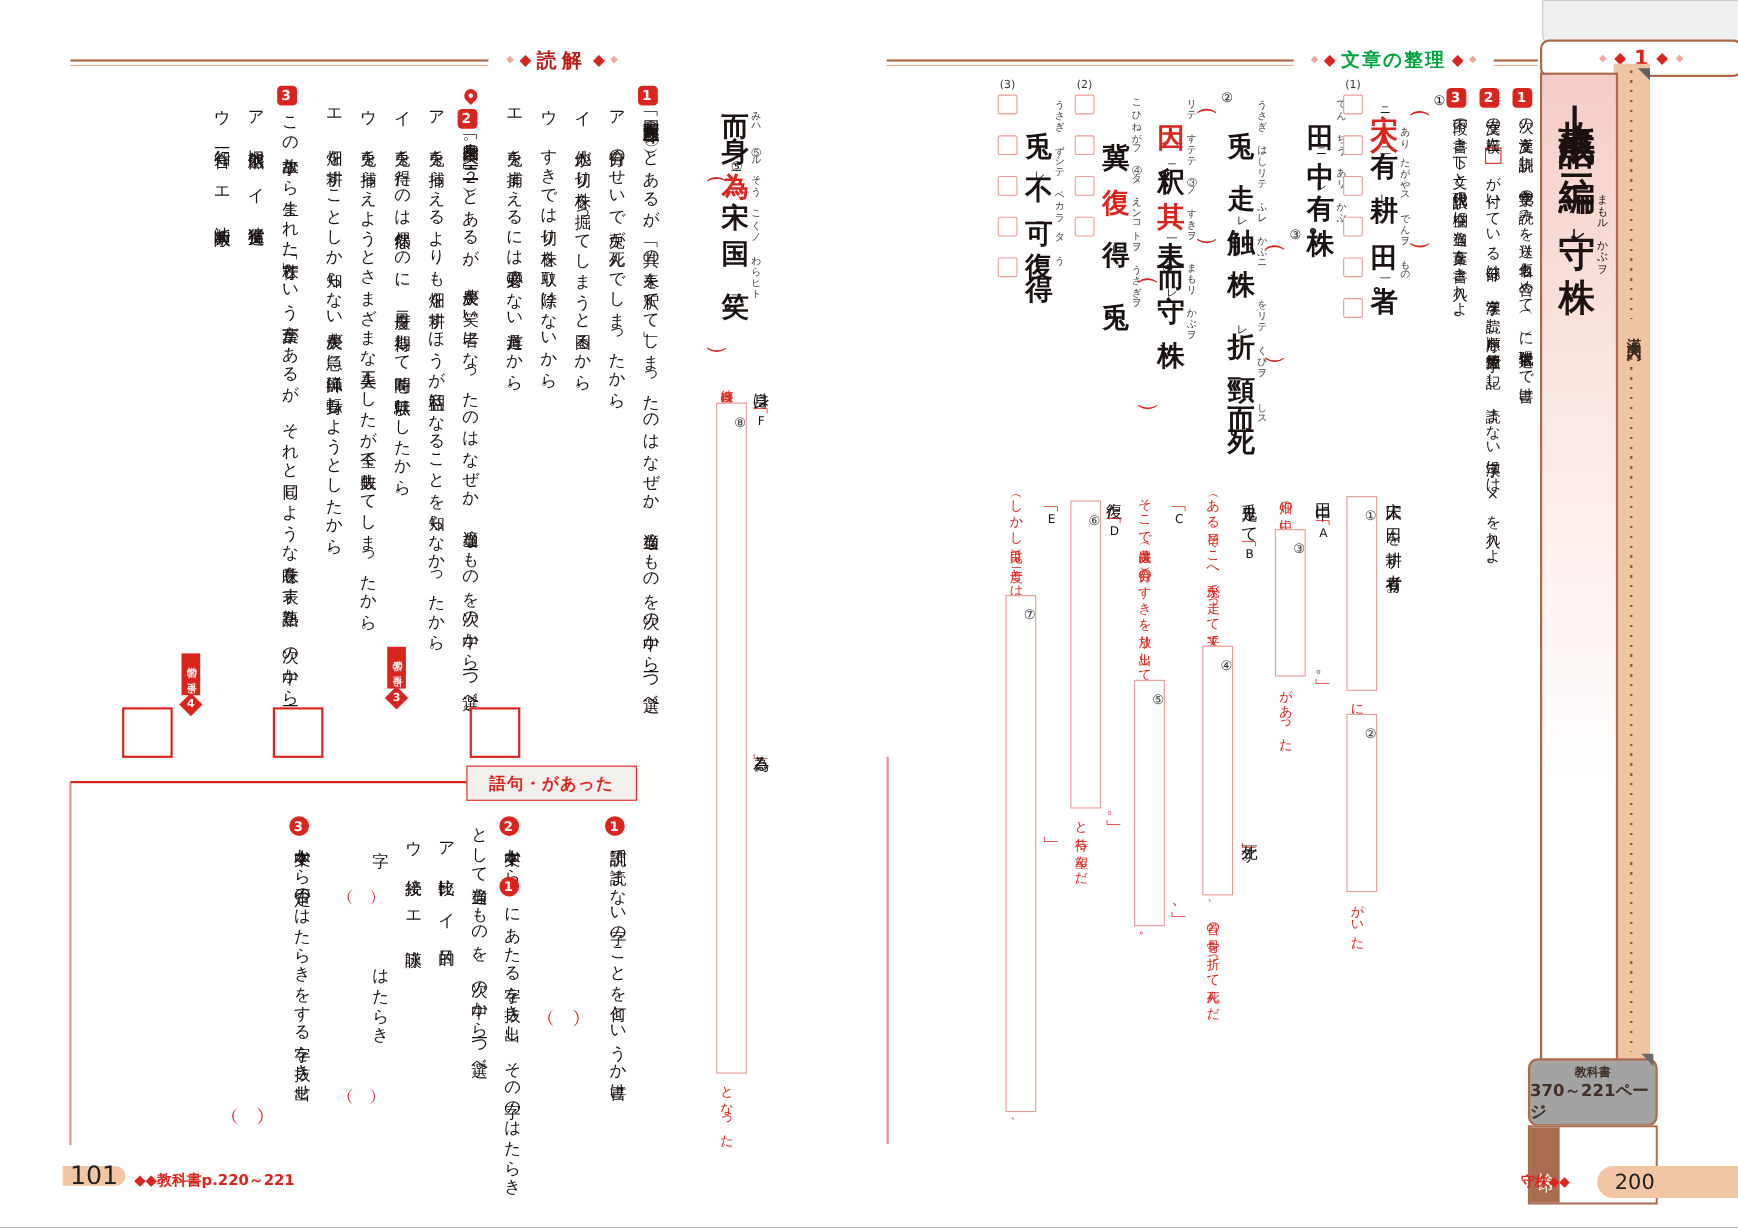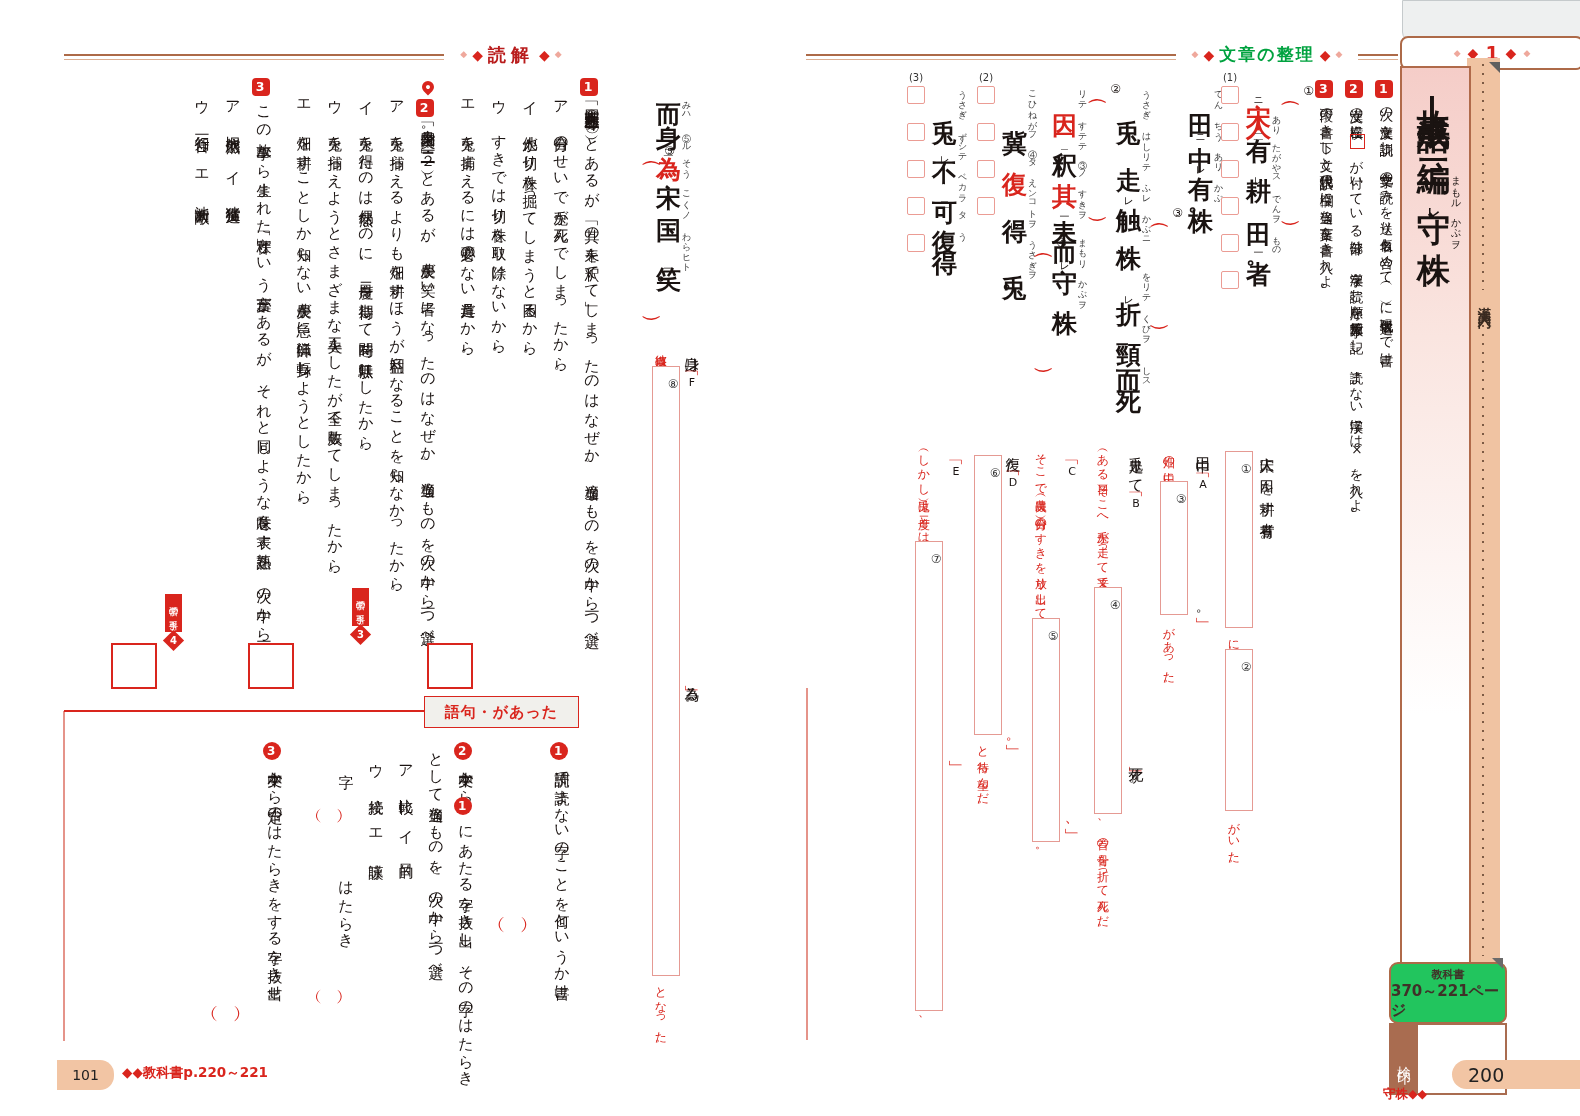"教科書" .tb-box { background: #22c55e -> #a3a3a3 }
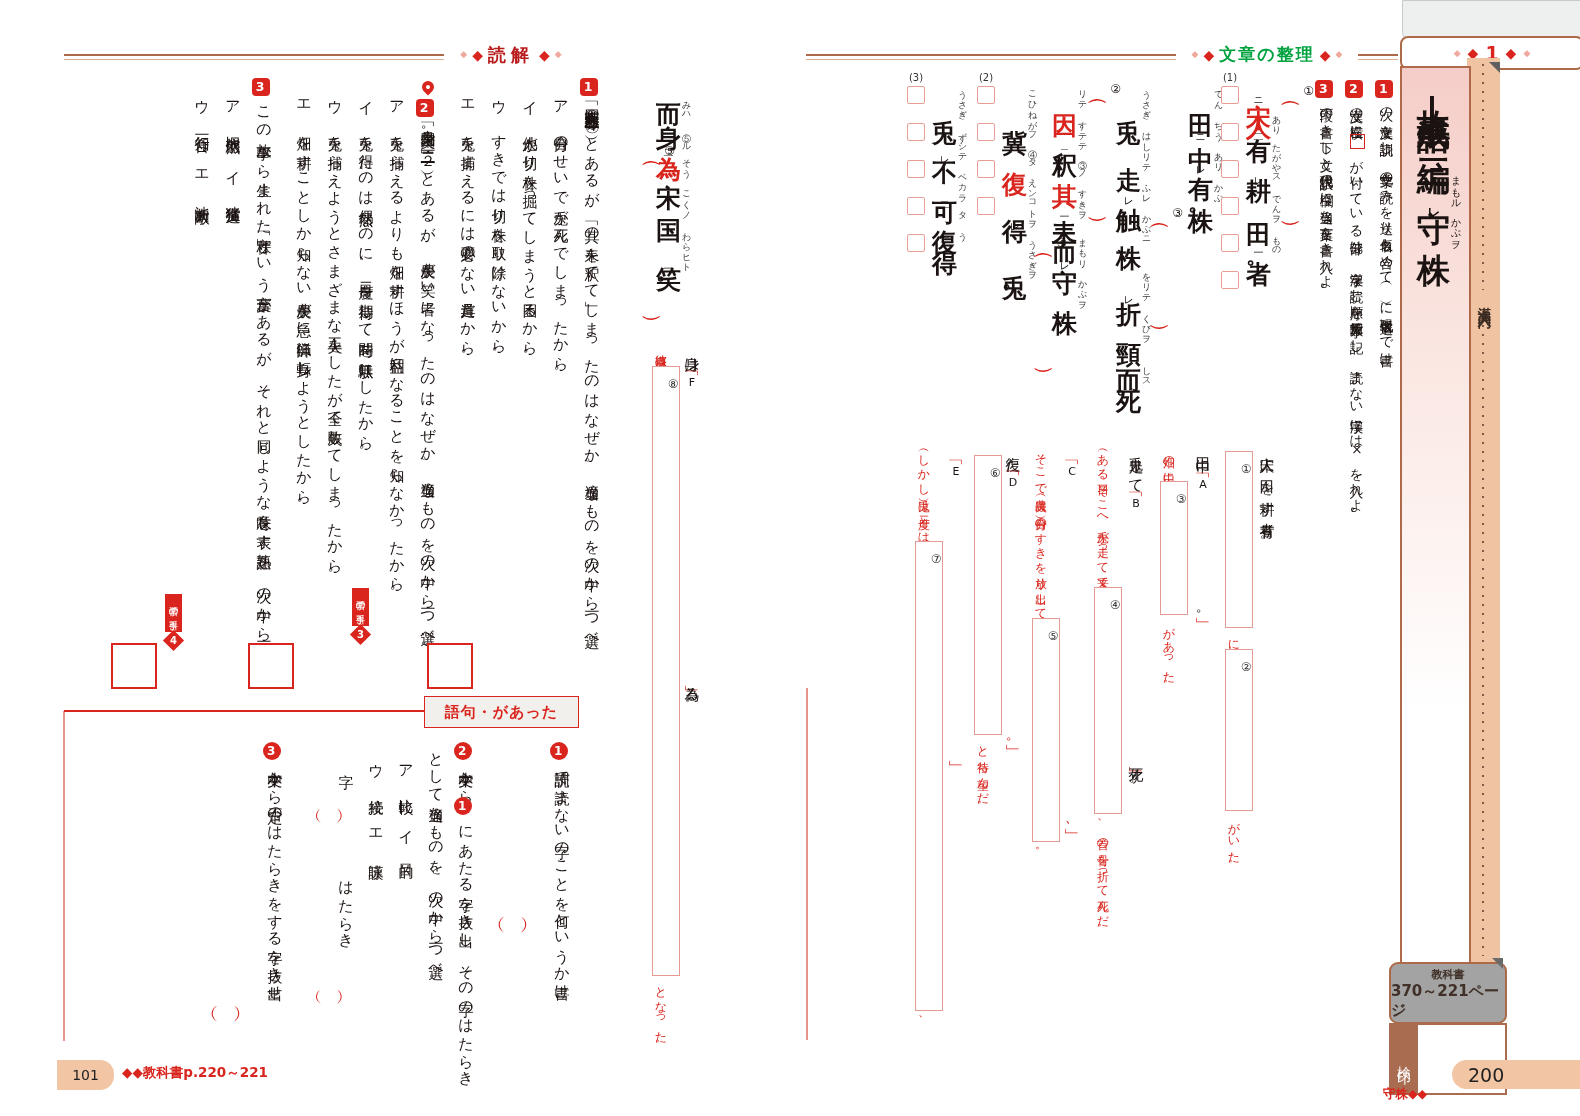"101" .f-left { font-size: 14px -> 23px; height: 30px -> 18px }
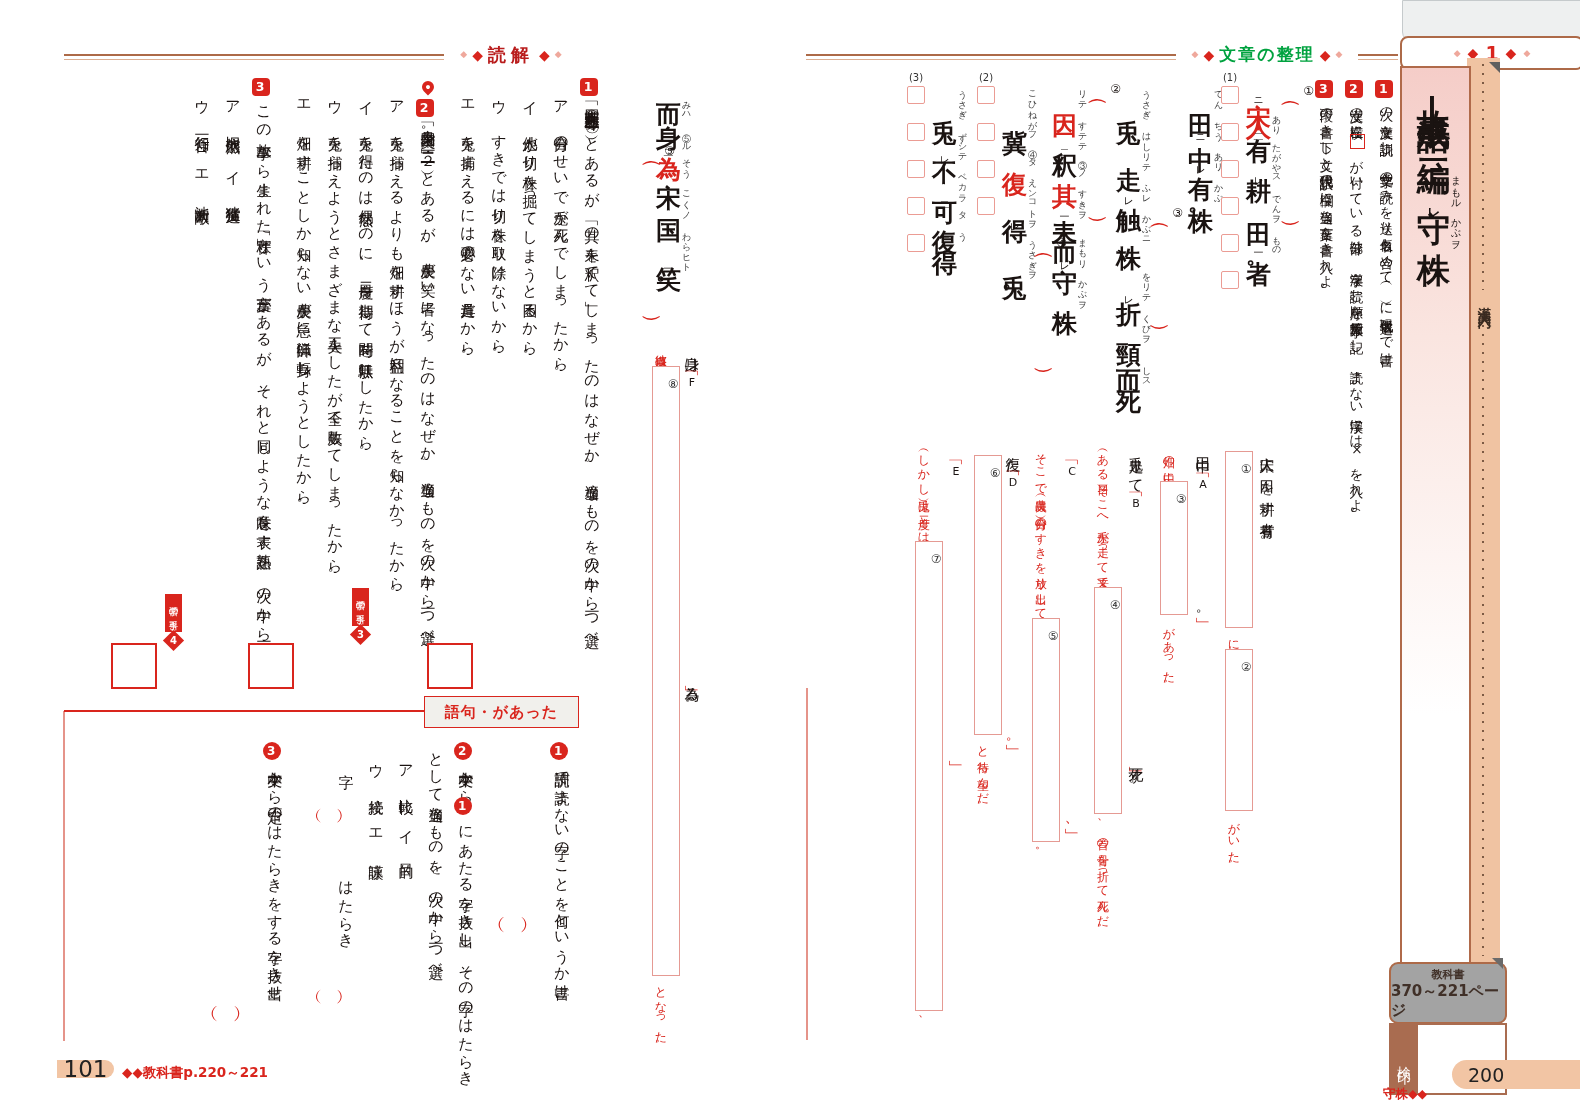"守株◆◆" .f-rlabel { margin-top: 20px -> none }
